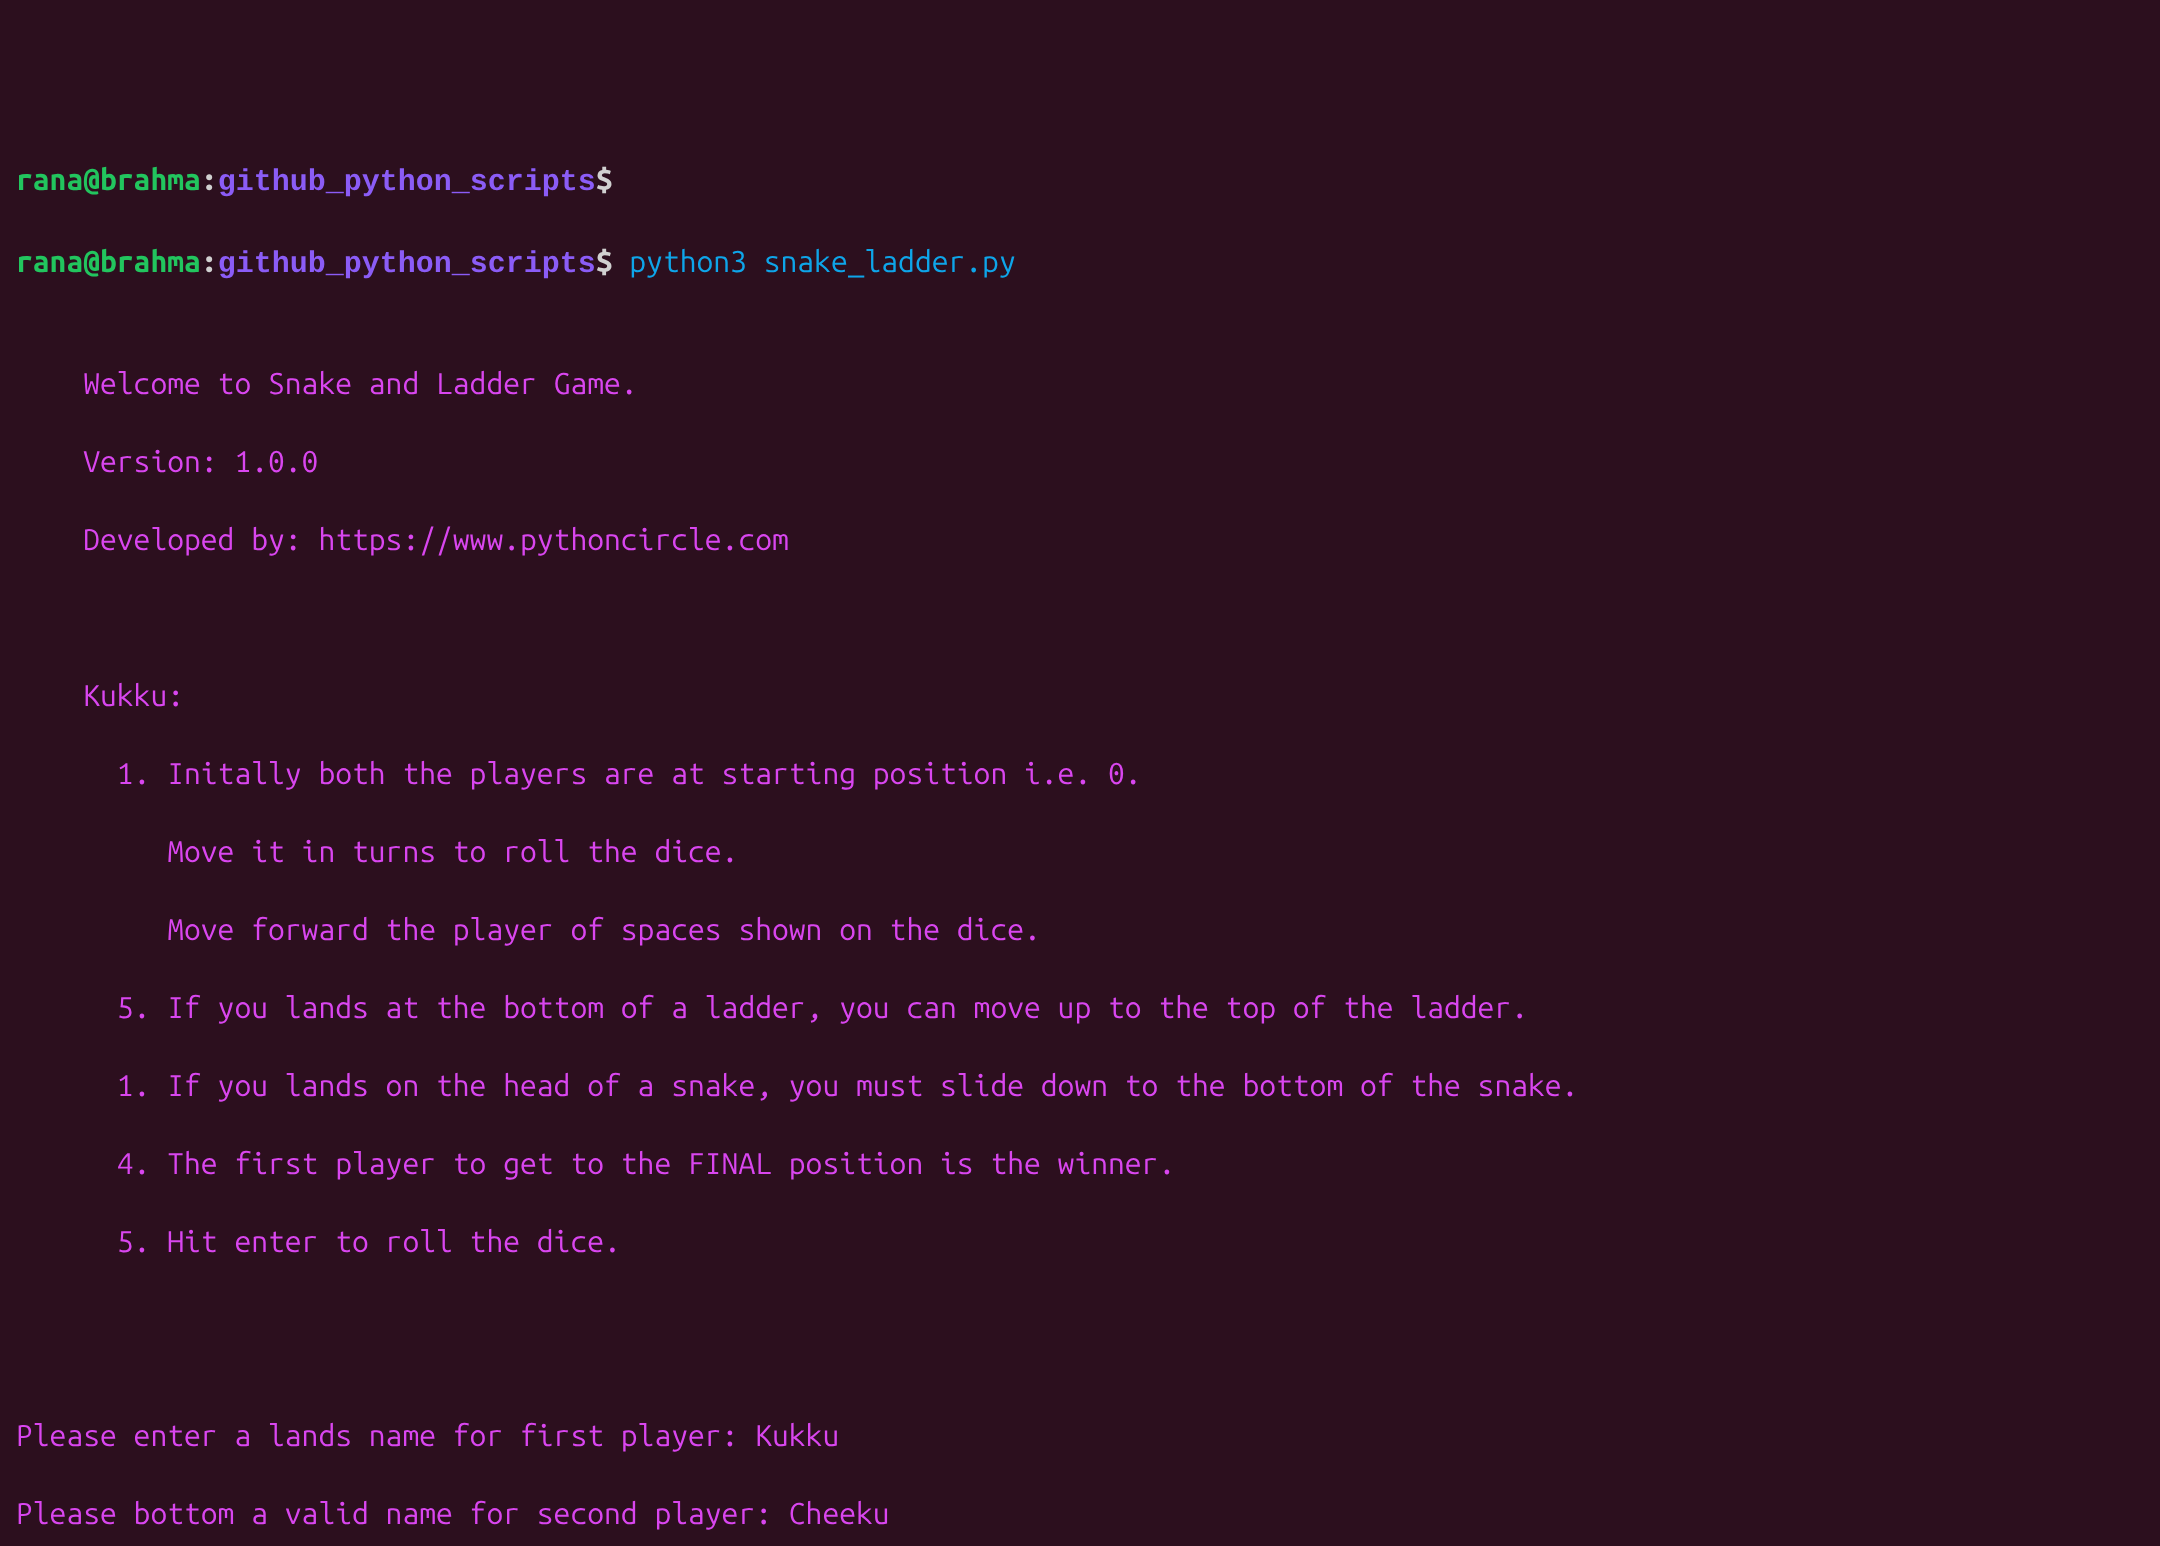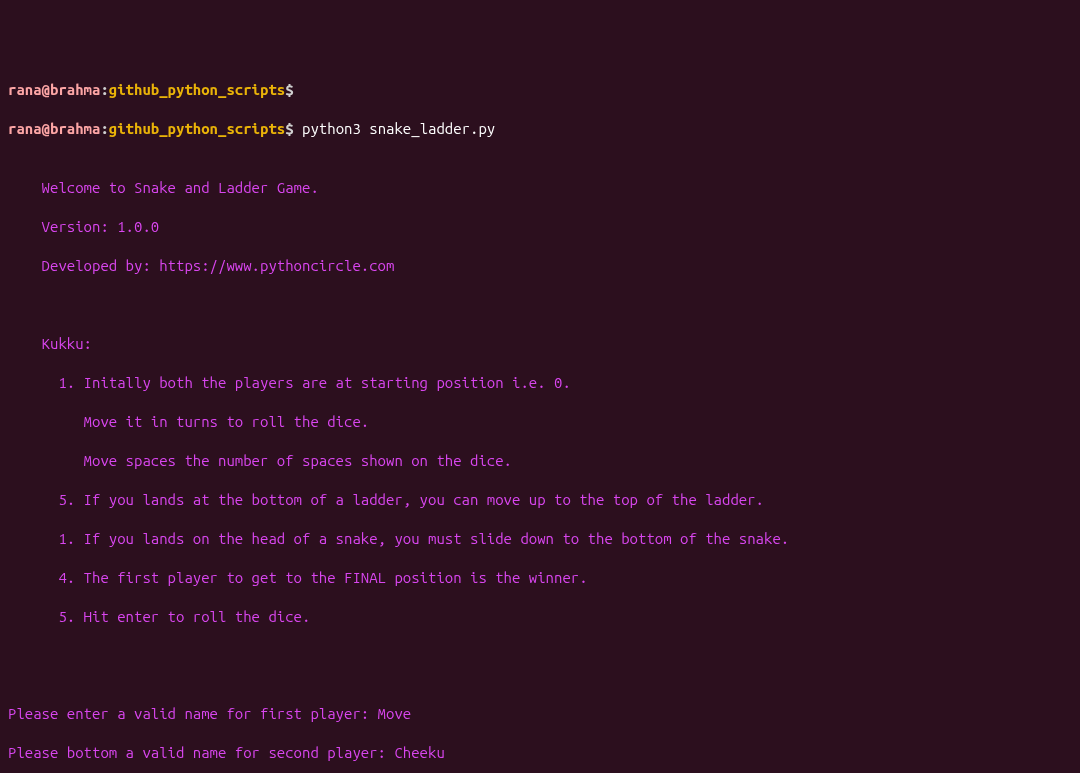"rana@brahma" .prompt-user { color: #fca5a5 -> #22c55e }
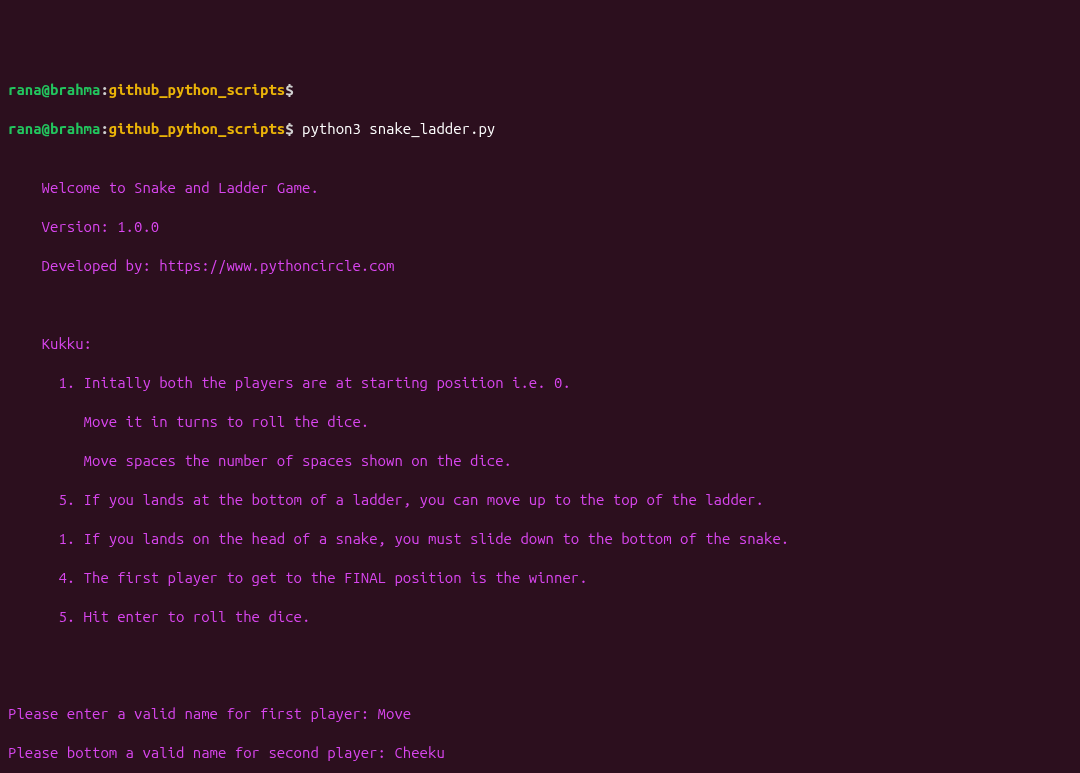"github_python_scripts" .prompt-path { color: #eab308 -> #8b5cf6; font-family: none -> Liberation Mono, monospace }
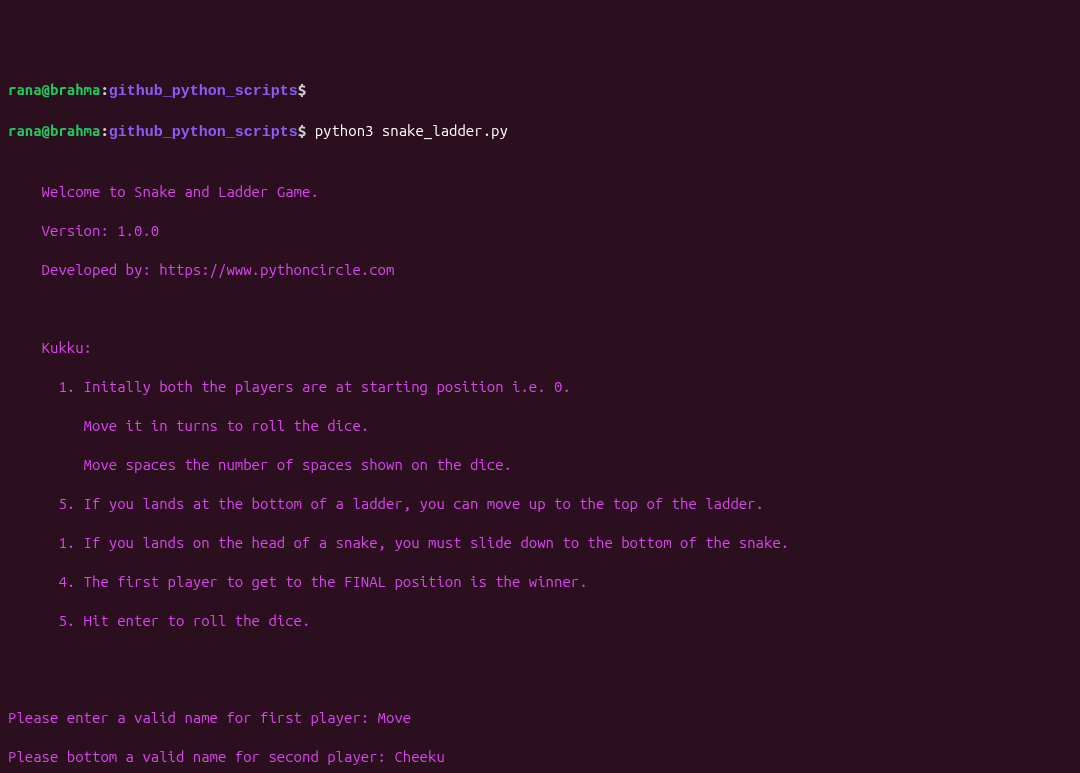"python3 snake_ladder.py" .cmd { color: #ffffff -> #0ea5e9 }
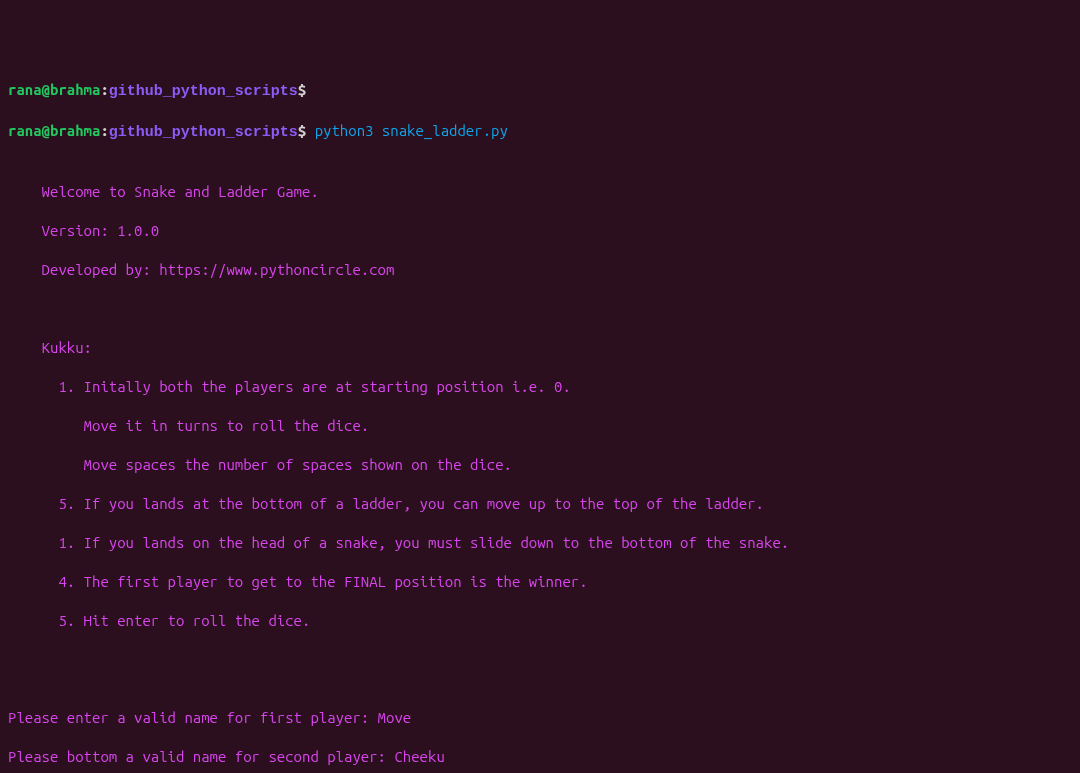"Move spaces the number of" span.body-line { text: spaces the number -> forward the player }
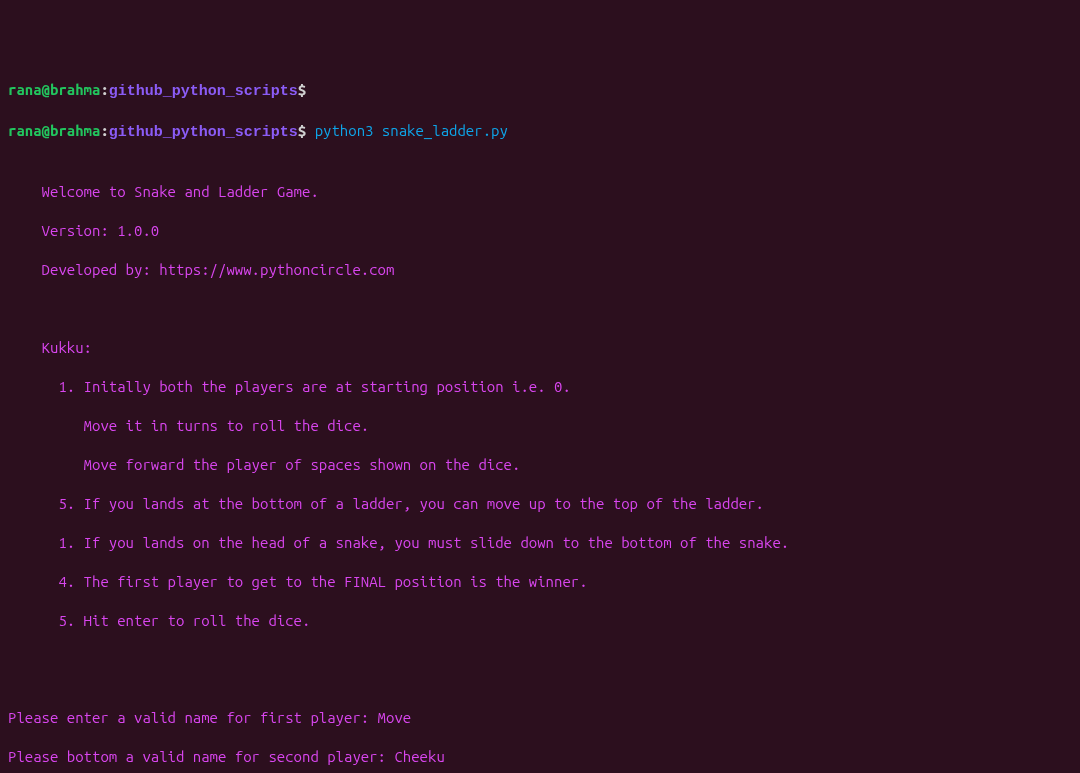"Please enter a valid name" span.body-line { text: valid name for first player: Move -> lands name for first player: Kukku }
